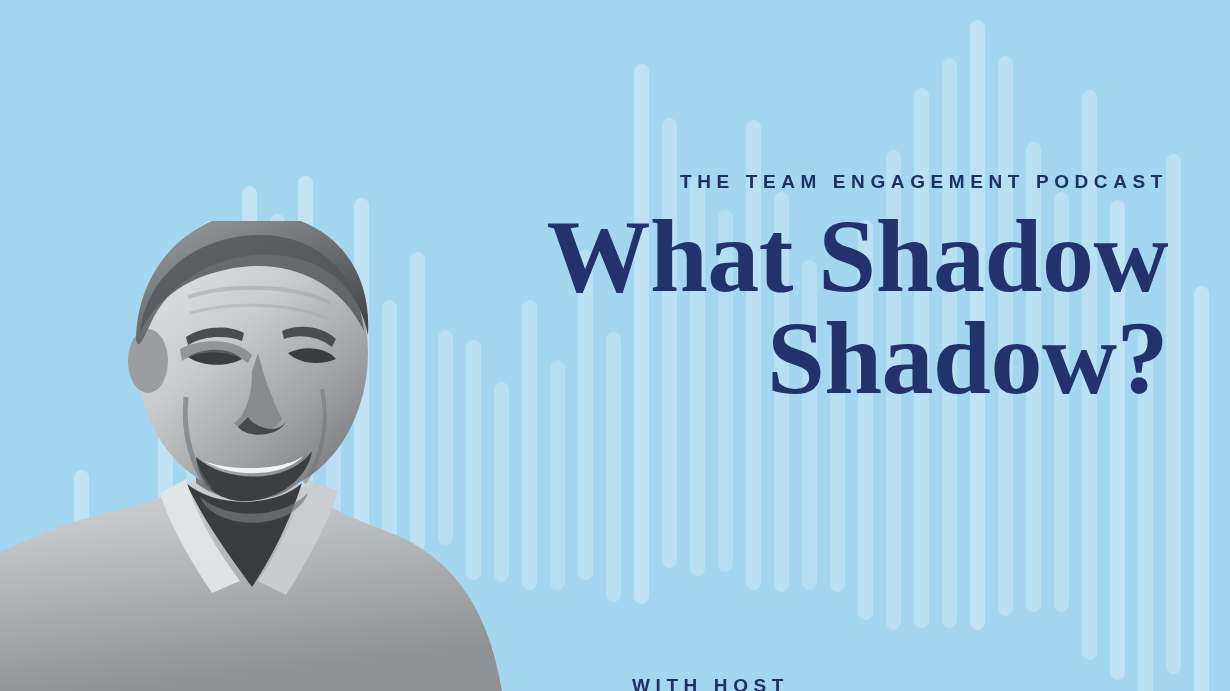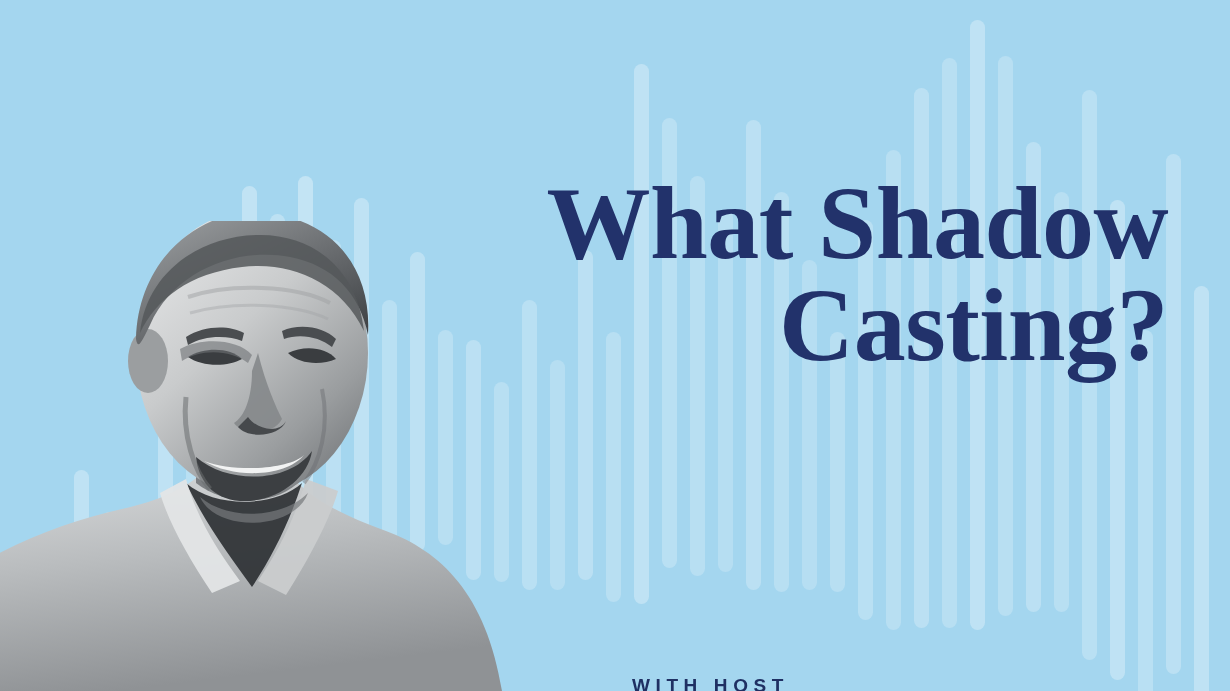"THE TEAM ENGAGEMENT PODCAST" p.kicker { html: none -> <p>THE TEAM ENGAGEMENT PODCAST</p> }
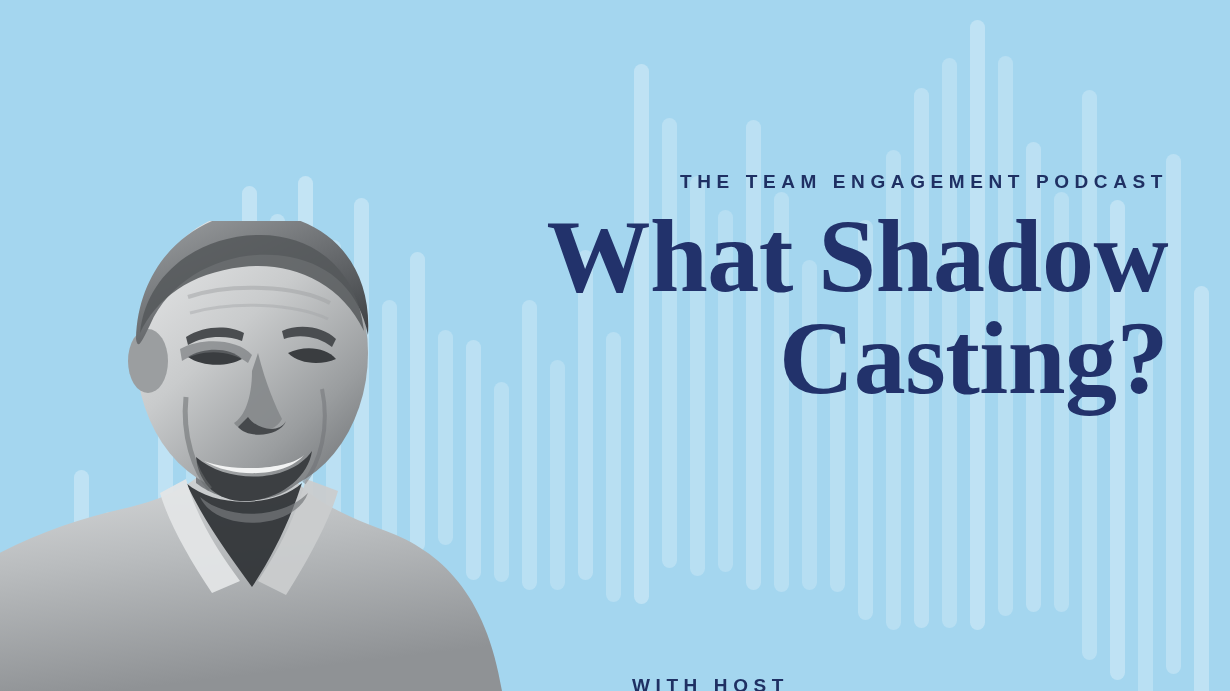"Casting?" span.title-line { text: Casting -> Shadow }
